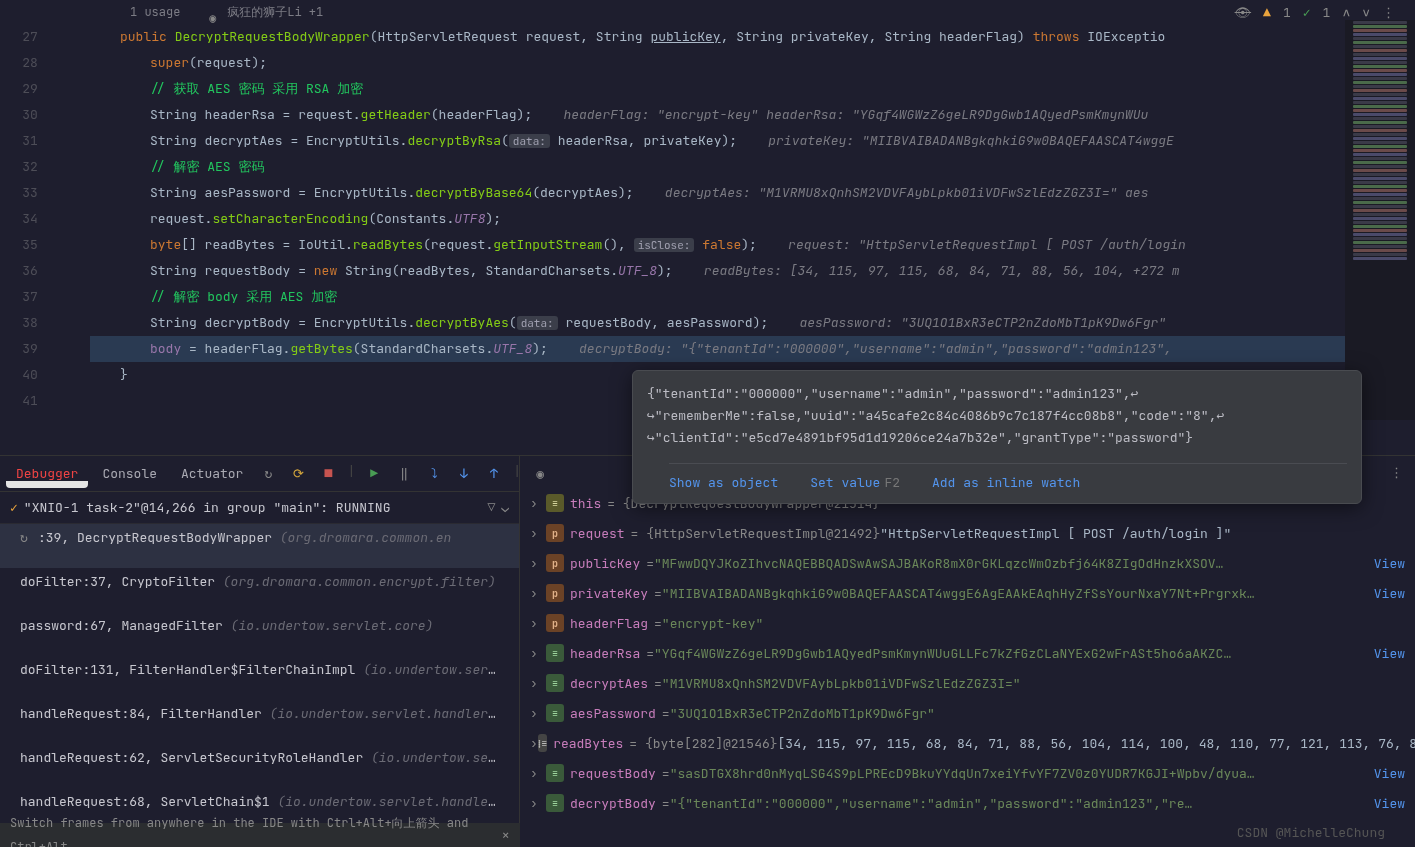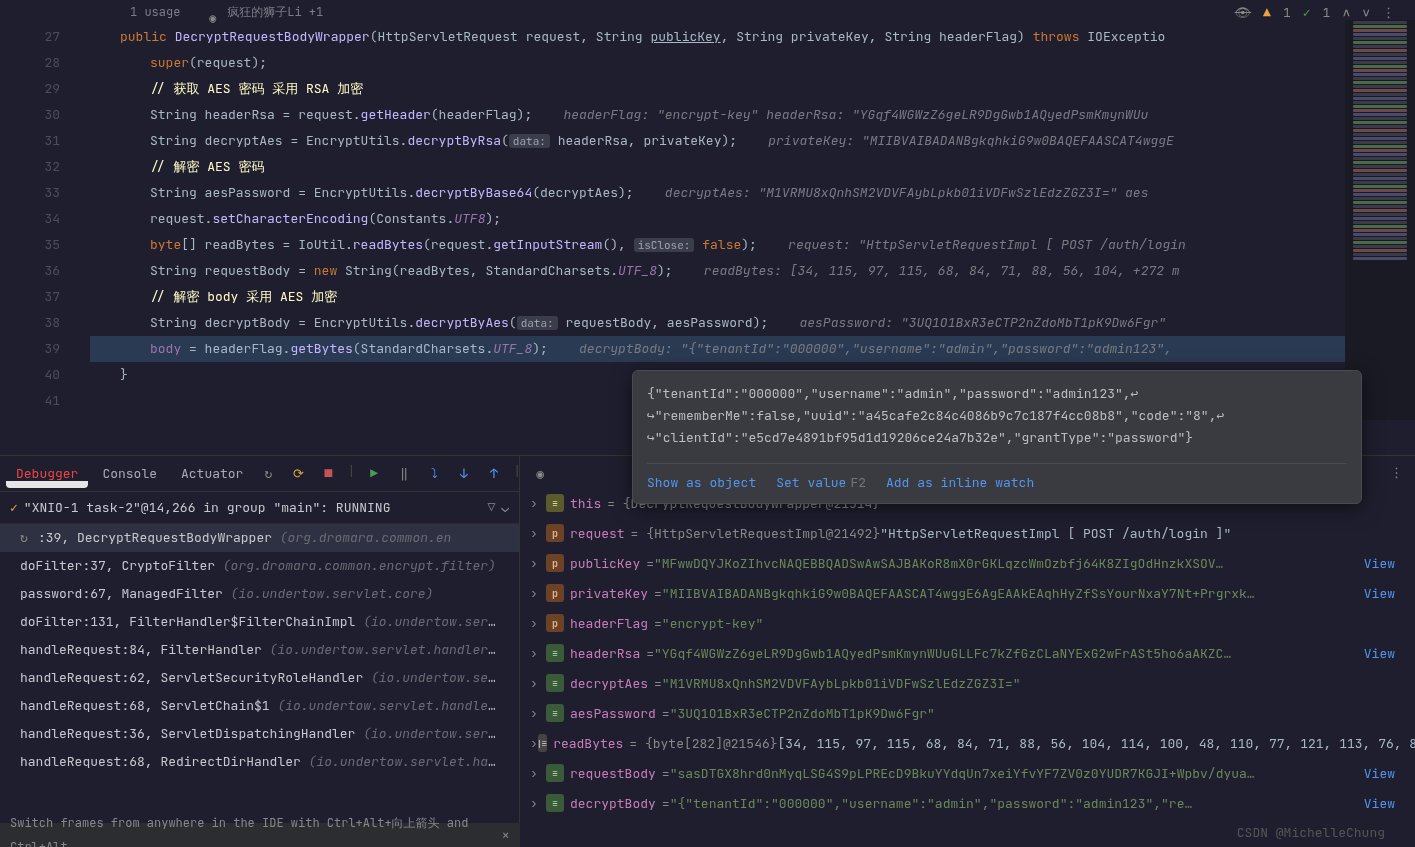"27" .gutter { text-align: right -> center }
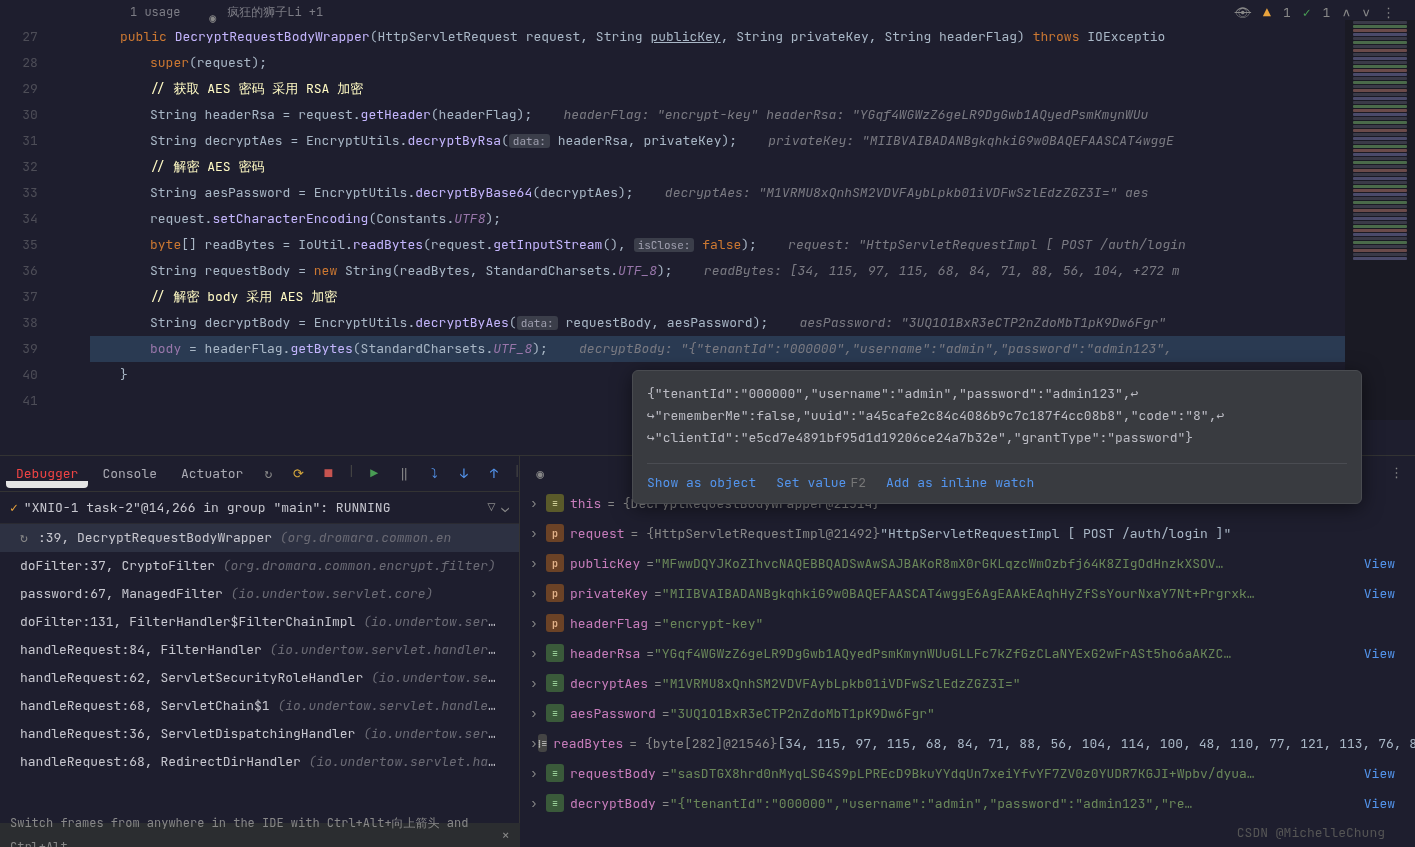"DecryptRequestBodyWrapper" .method { color: #c4b5fd -> #84cc16 }
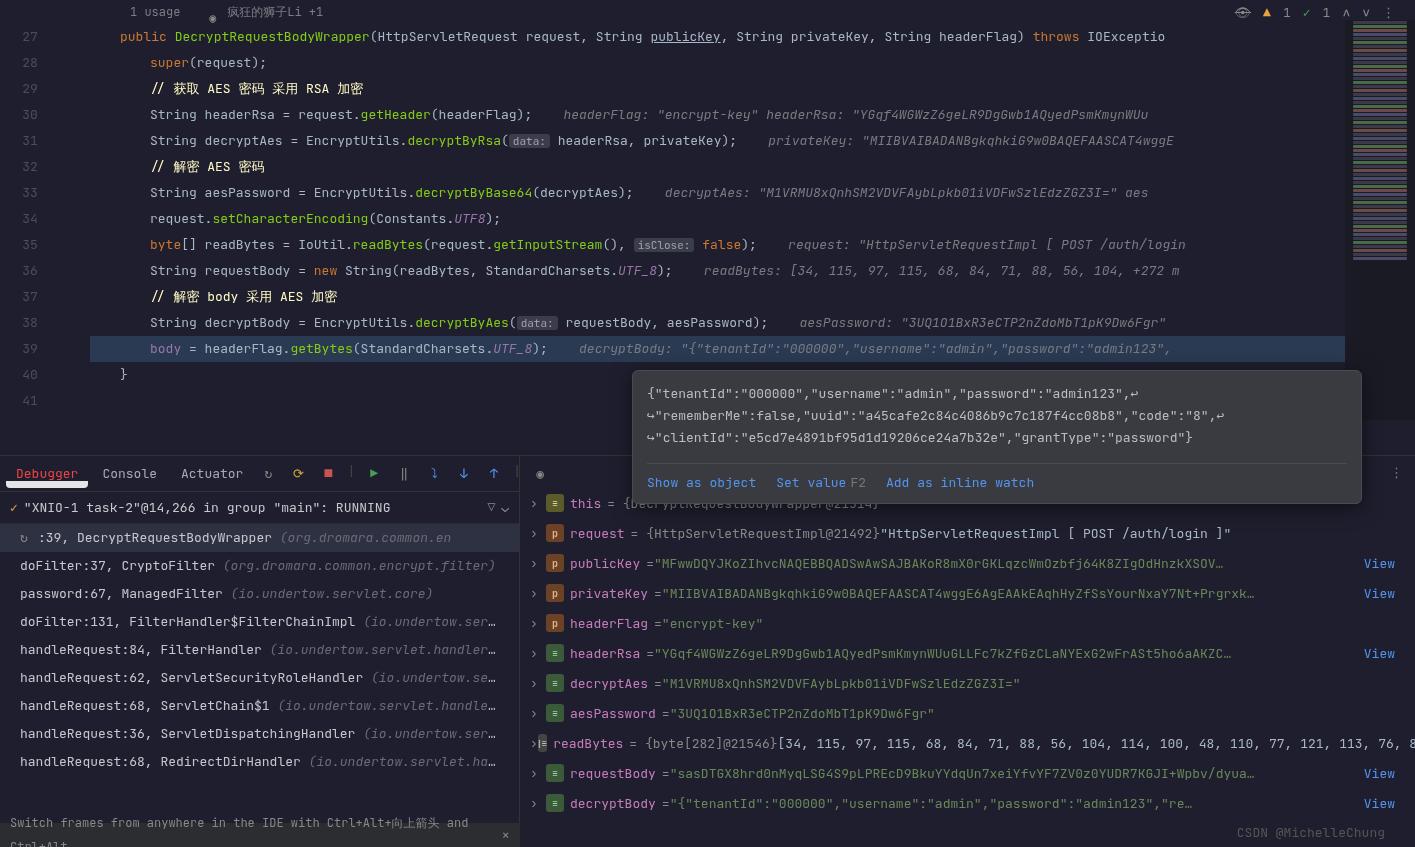"// 获取 AES 密码 采用" .cmt-cn { color: #fef9c3 -> #22c55e }
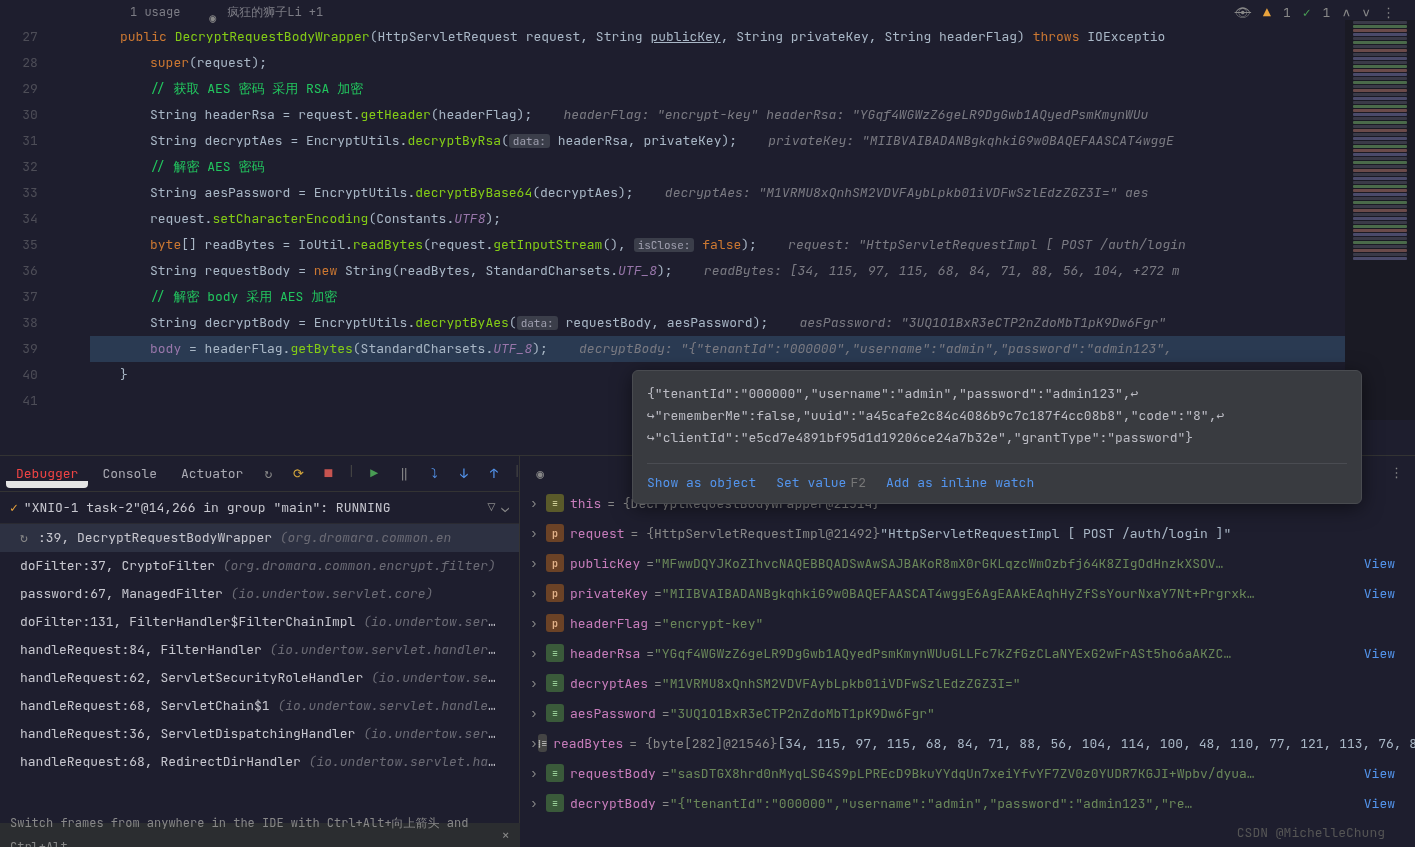"Show as object" .tooltip-actions { gap: 20px -> 32px; margin-left: none -> 22px }
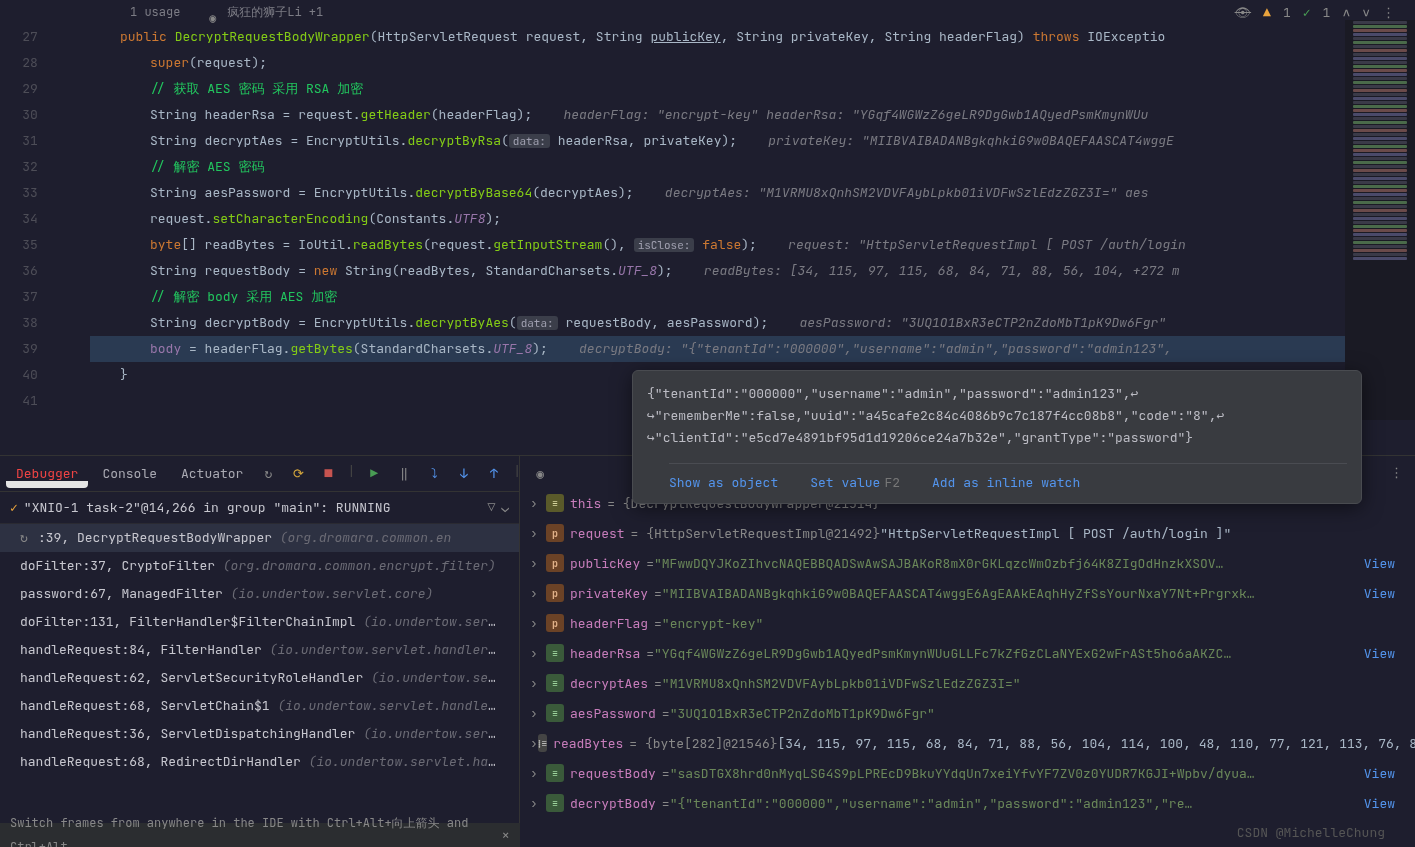"↻ :39, DecryptRequestBodyWrapper" .frame-row { height: 28px -> 44px }
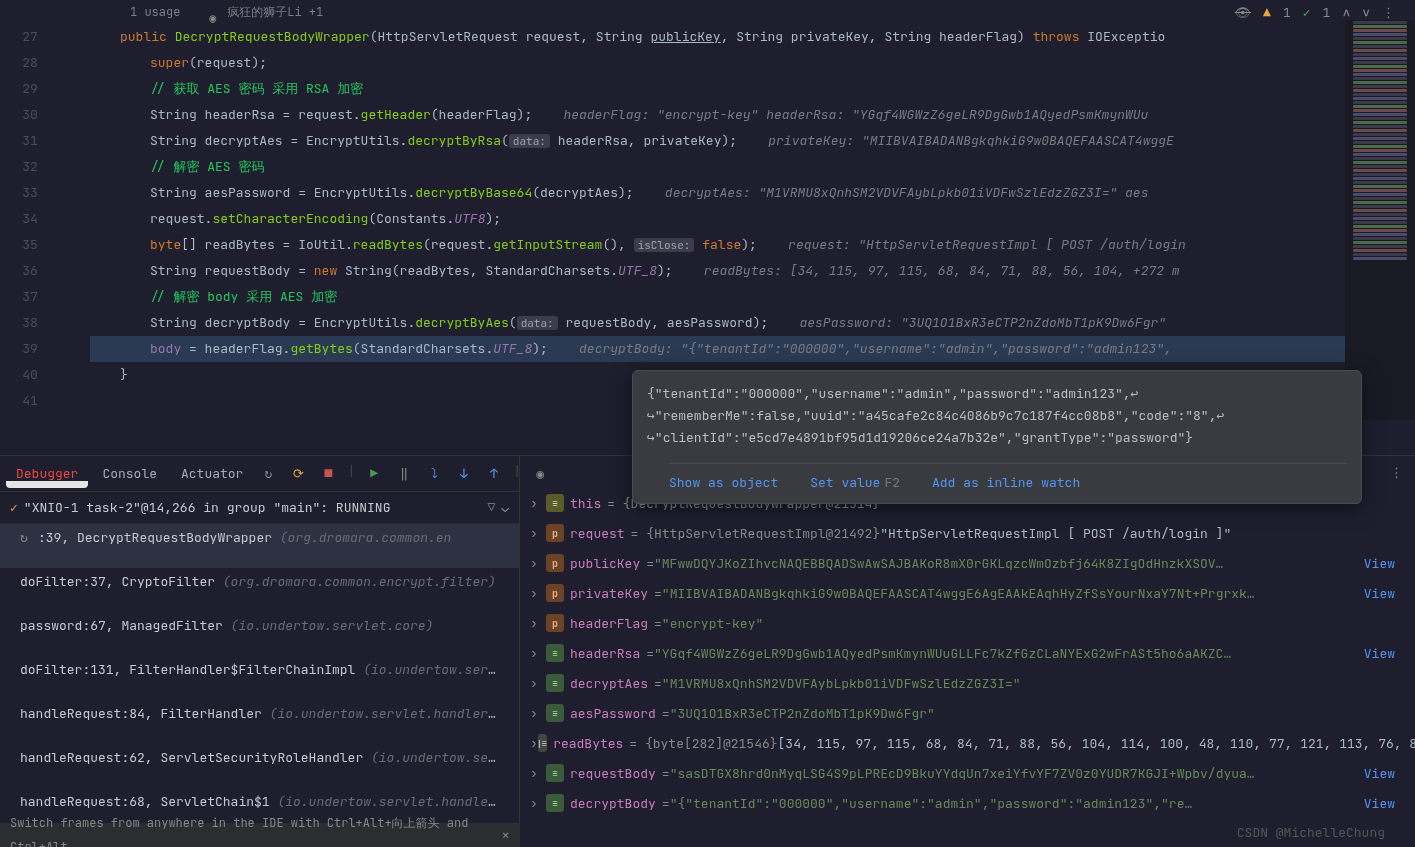"View" .var-link { padding-right: 20px -> 10px }
